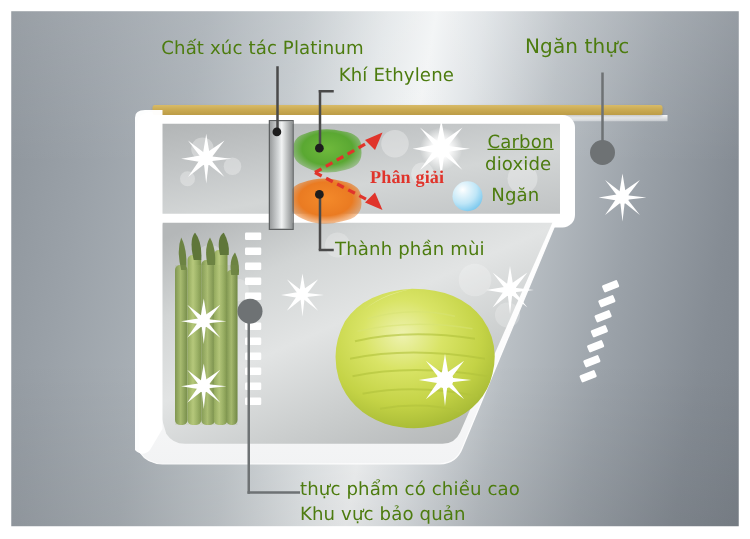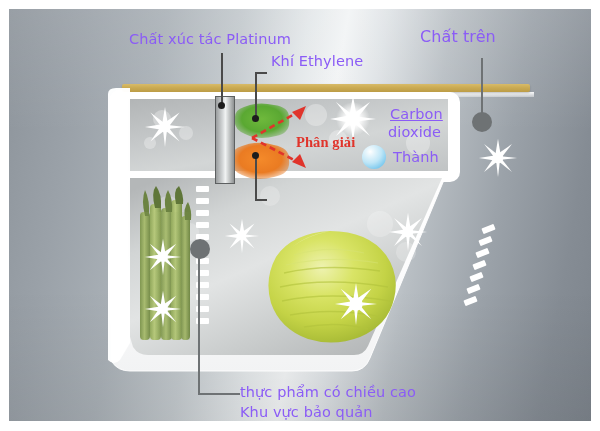"Chất xúc tác Platinum" .label { color: #8b5cf6 -> #4d7c0f }
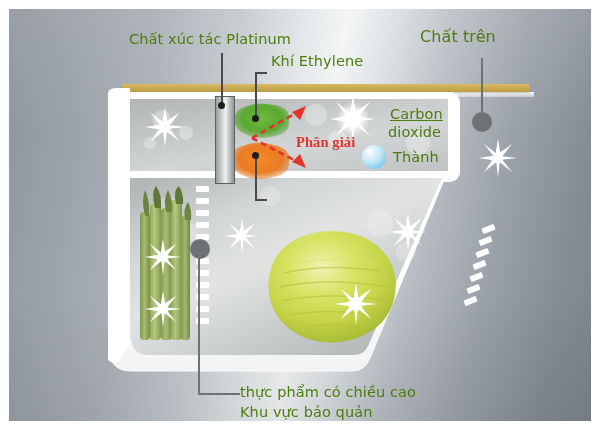"Chất trên" div.label { text: Chất trên -> Ngăn thực }
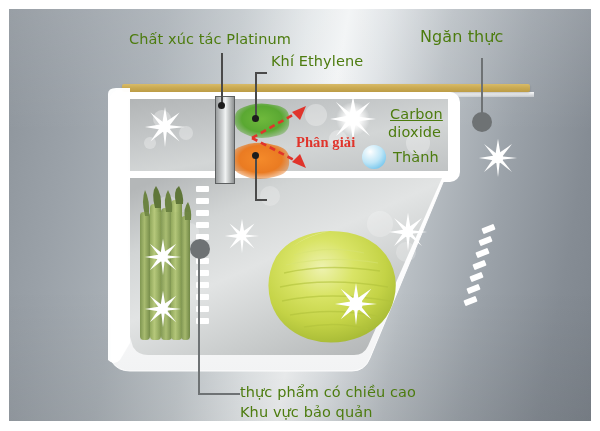"Thành" div.label { text: Thành -> Ngăn }
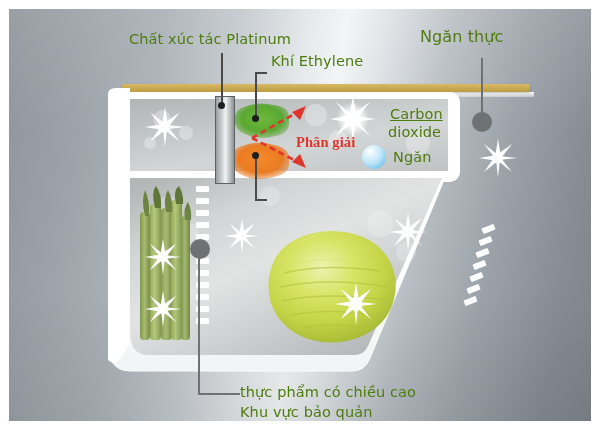"Thành phần mùi" div.label { html: none -> <div>Thành phần mùi</div> }
